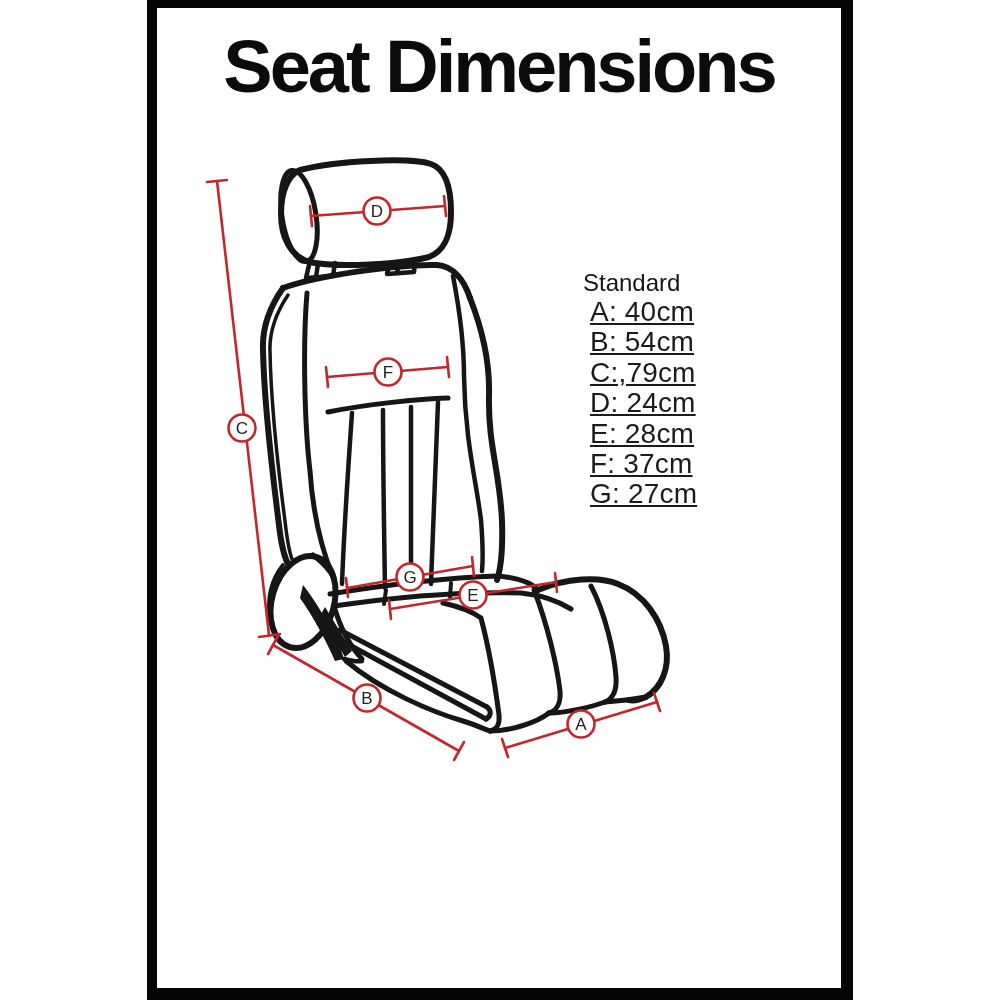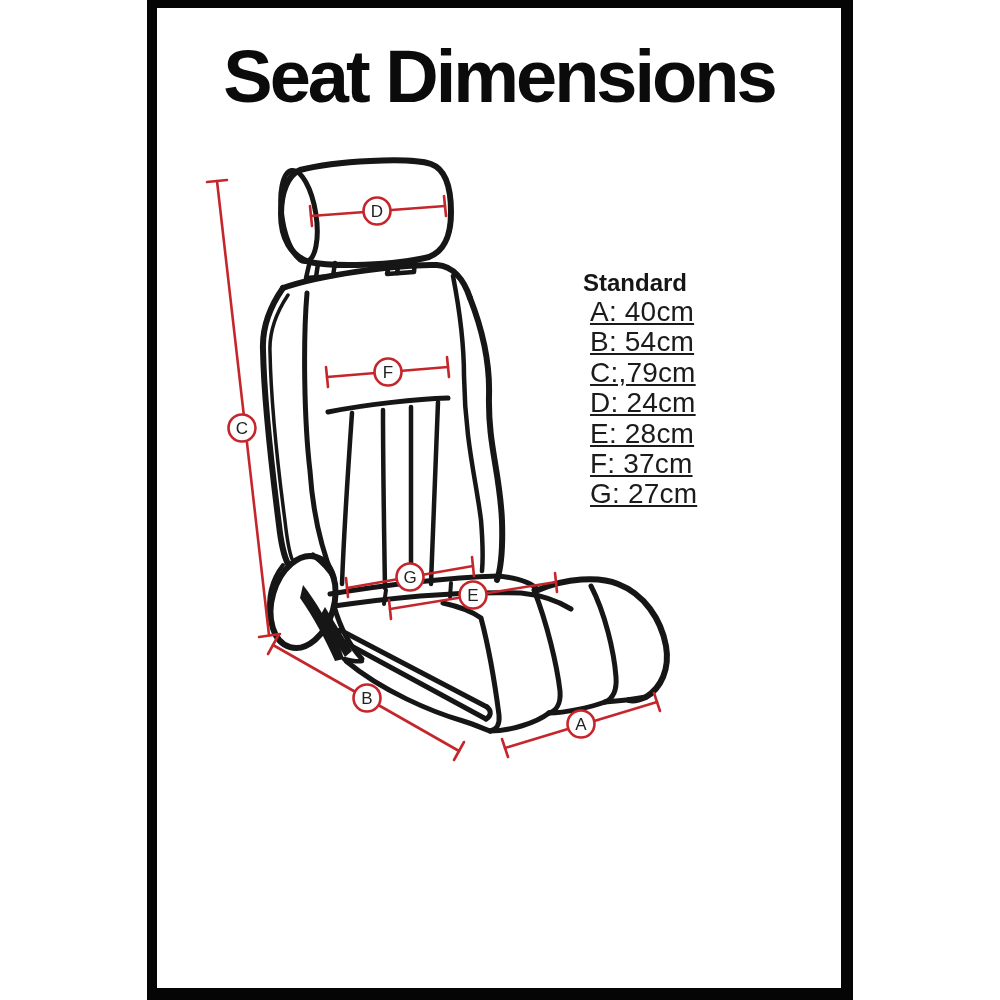"Seat Dimensions" .title { top: 40px -> 30px }
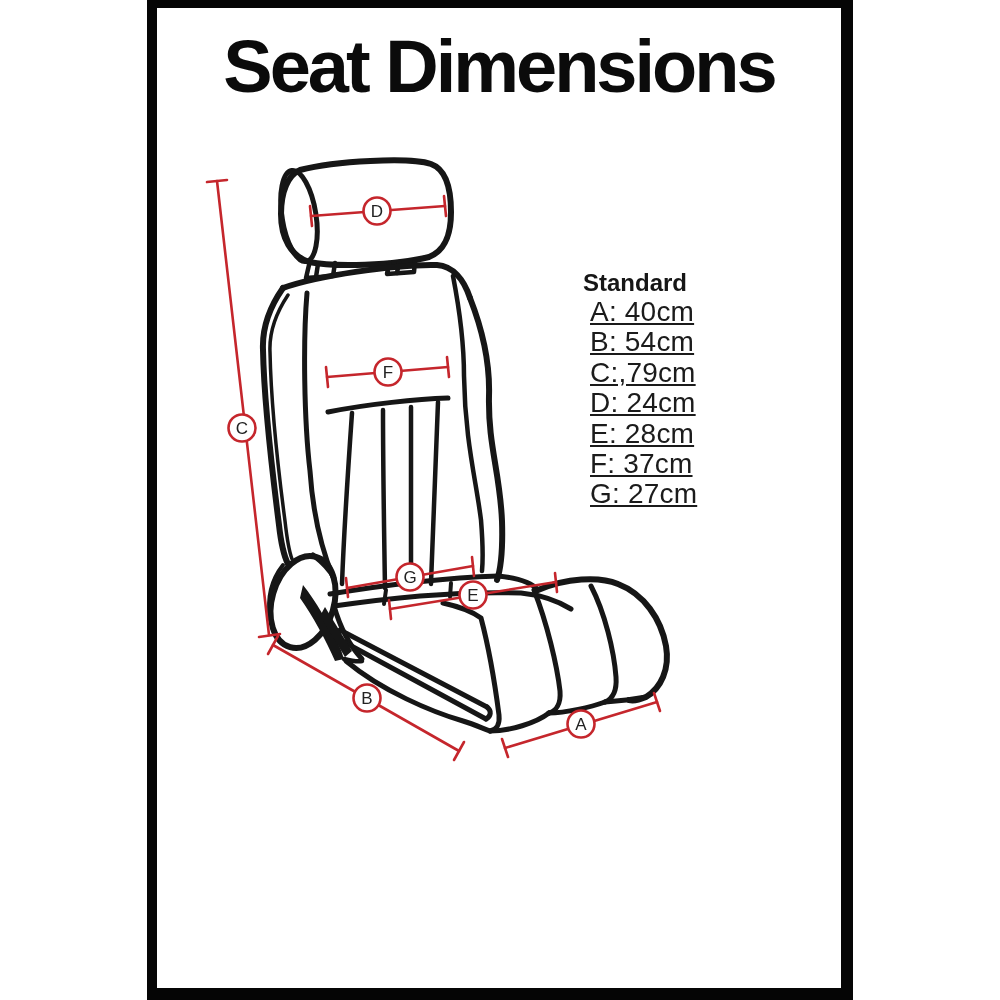"Standard" .spec-heading { font-weight: bold -> normal }
